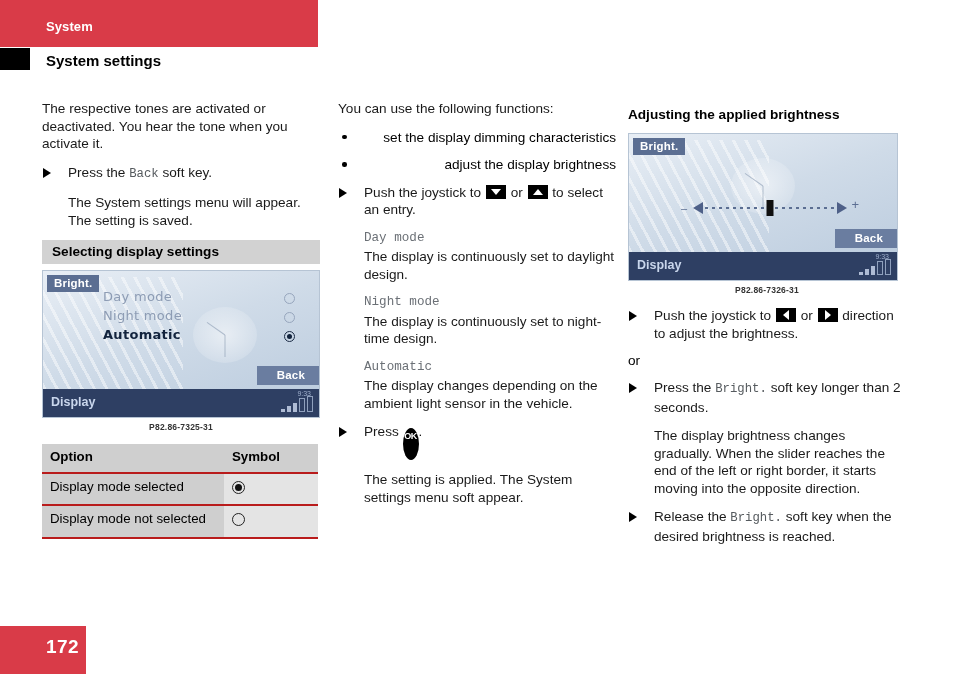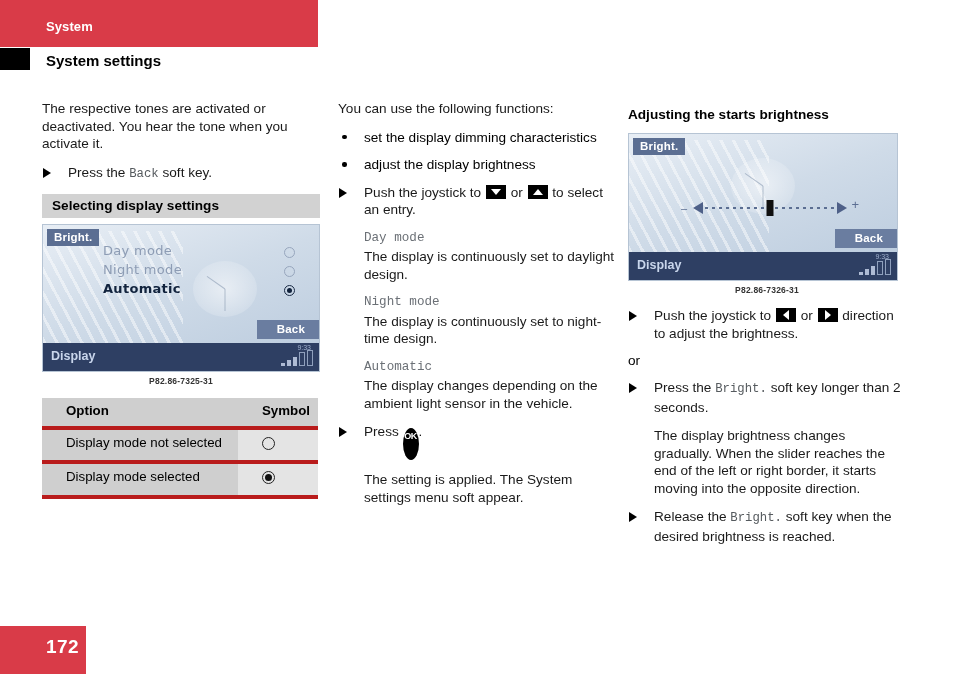"Adjusting the starts brightness" div.subhead { text: starts -> applied }
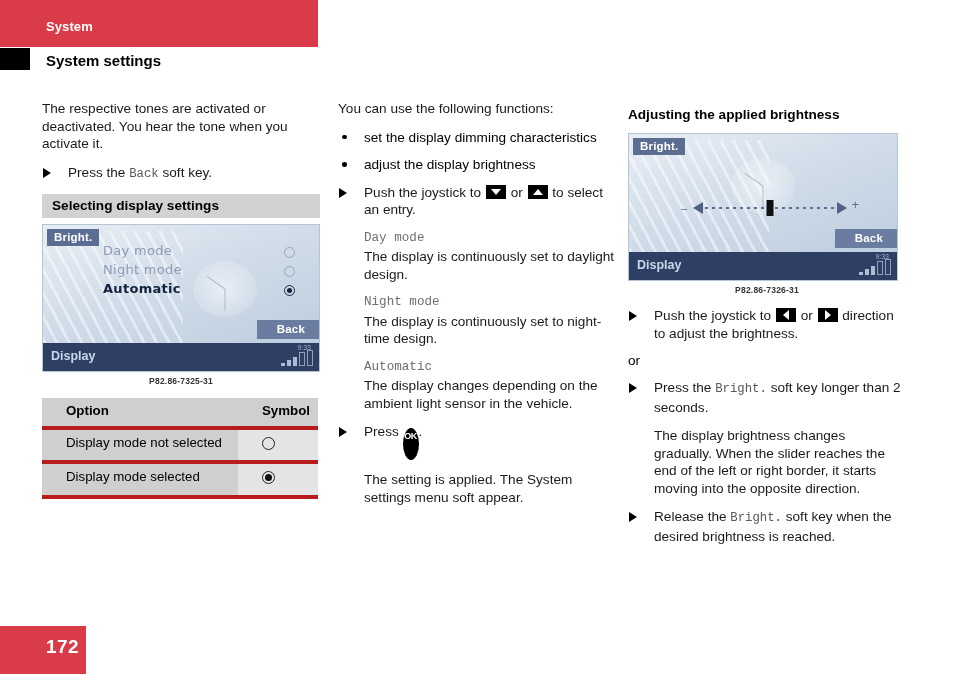"set the display dimming characteristics" .bullet { text-align: none -> right }
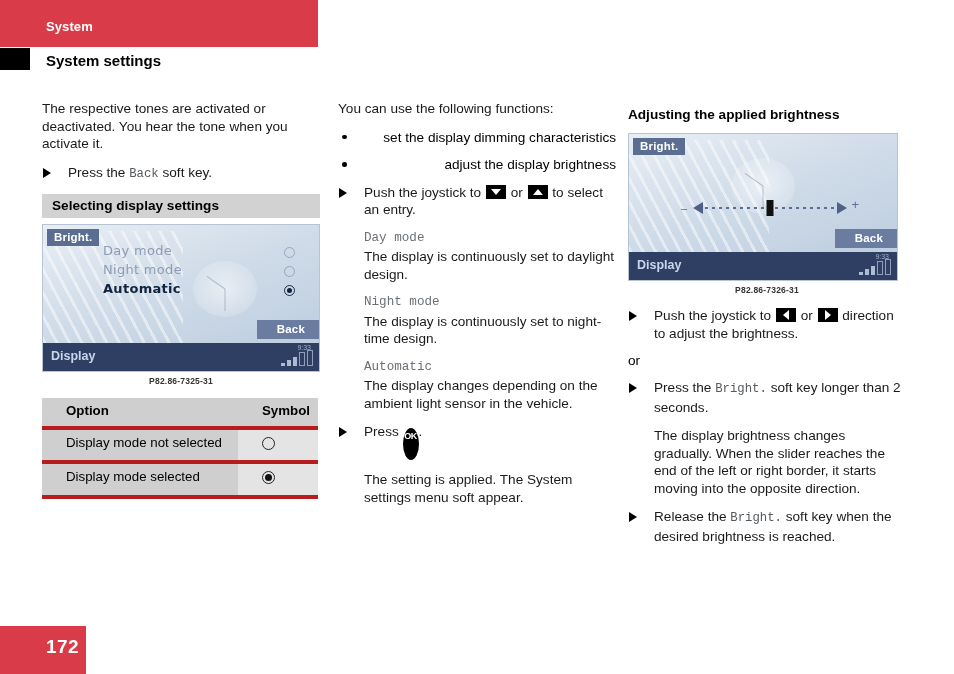"The System settings menu will" p.para { html: none -> <p>The System settings menu will appear. The setting is saved.</p> }
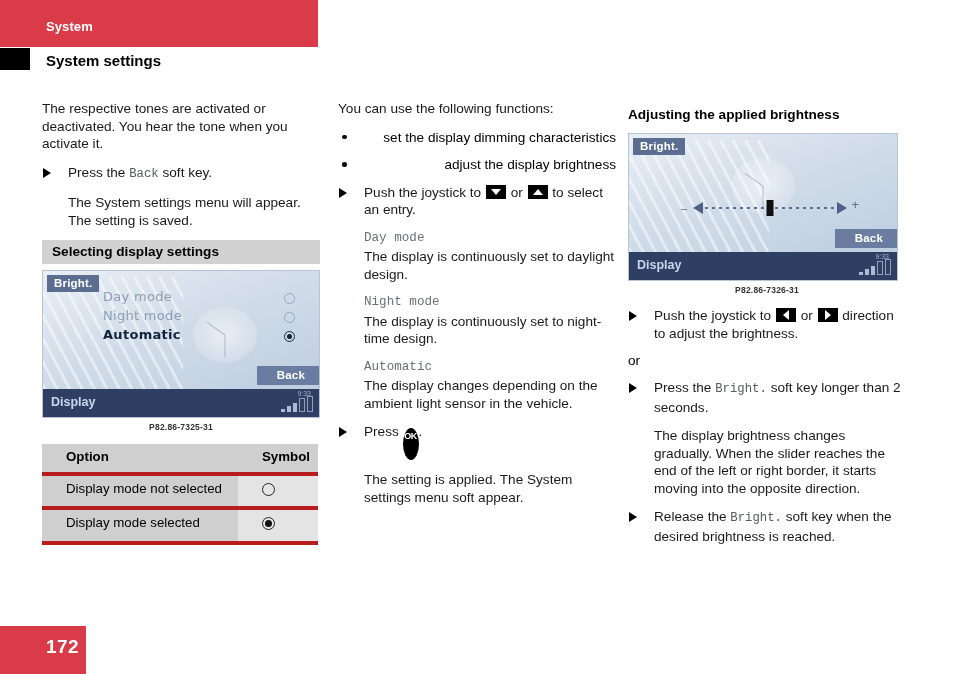"Option" table.opt-table th, table.opt-table td { border-bottom: 4px solid #b91c1c -> 2px solid #b91c1c; padding: 5px 8px 6px 24px -> 5px 8px 6px 8px }
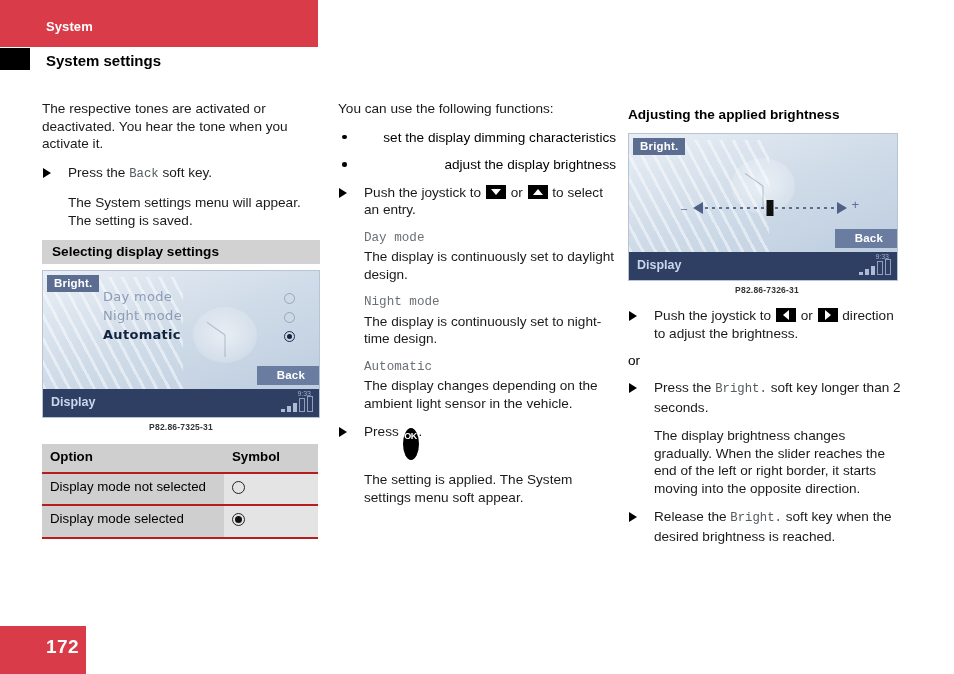"Display mode not selected" tr { order: before "Display mode selected" -> after "Display mode selected" }
